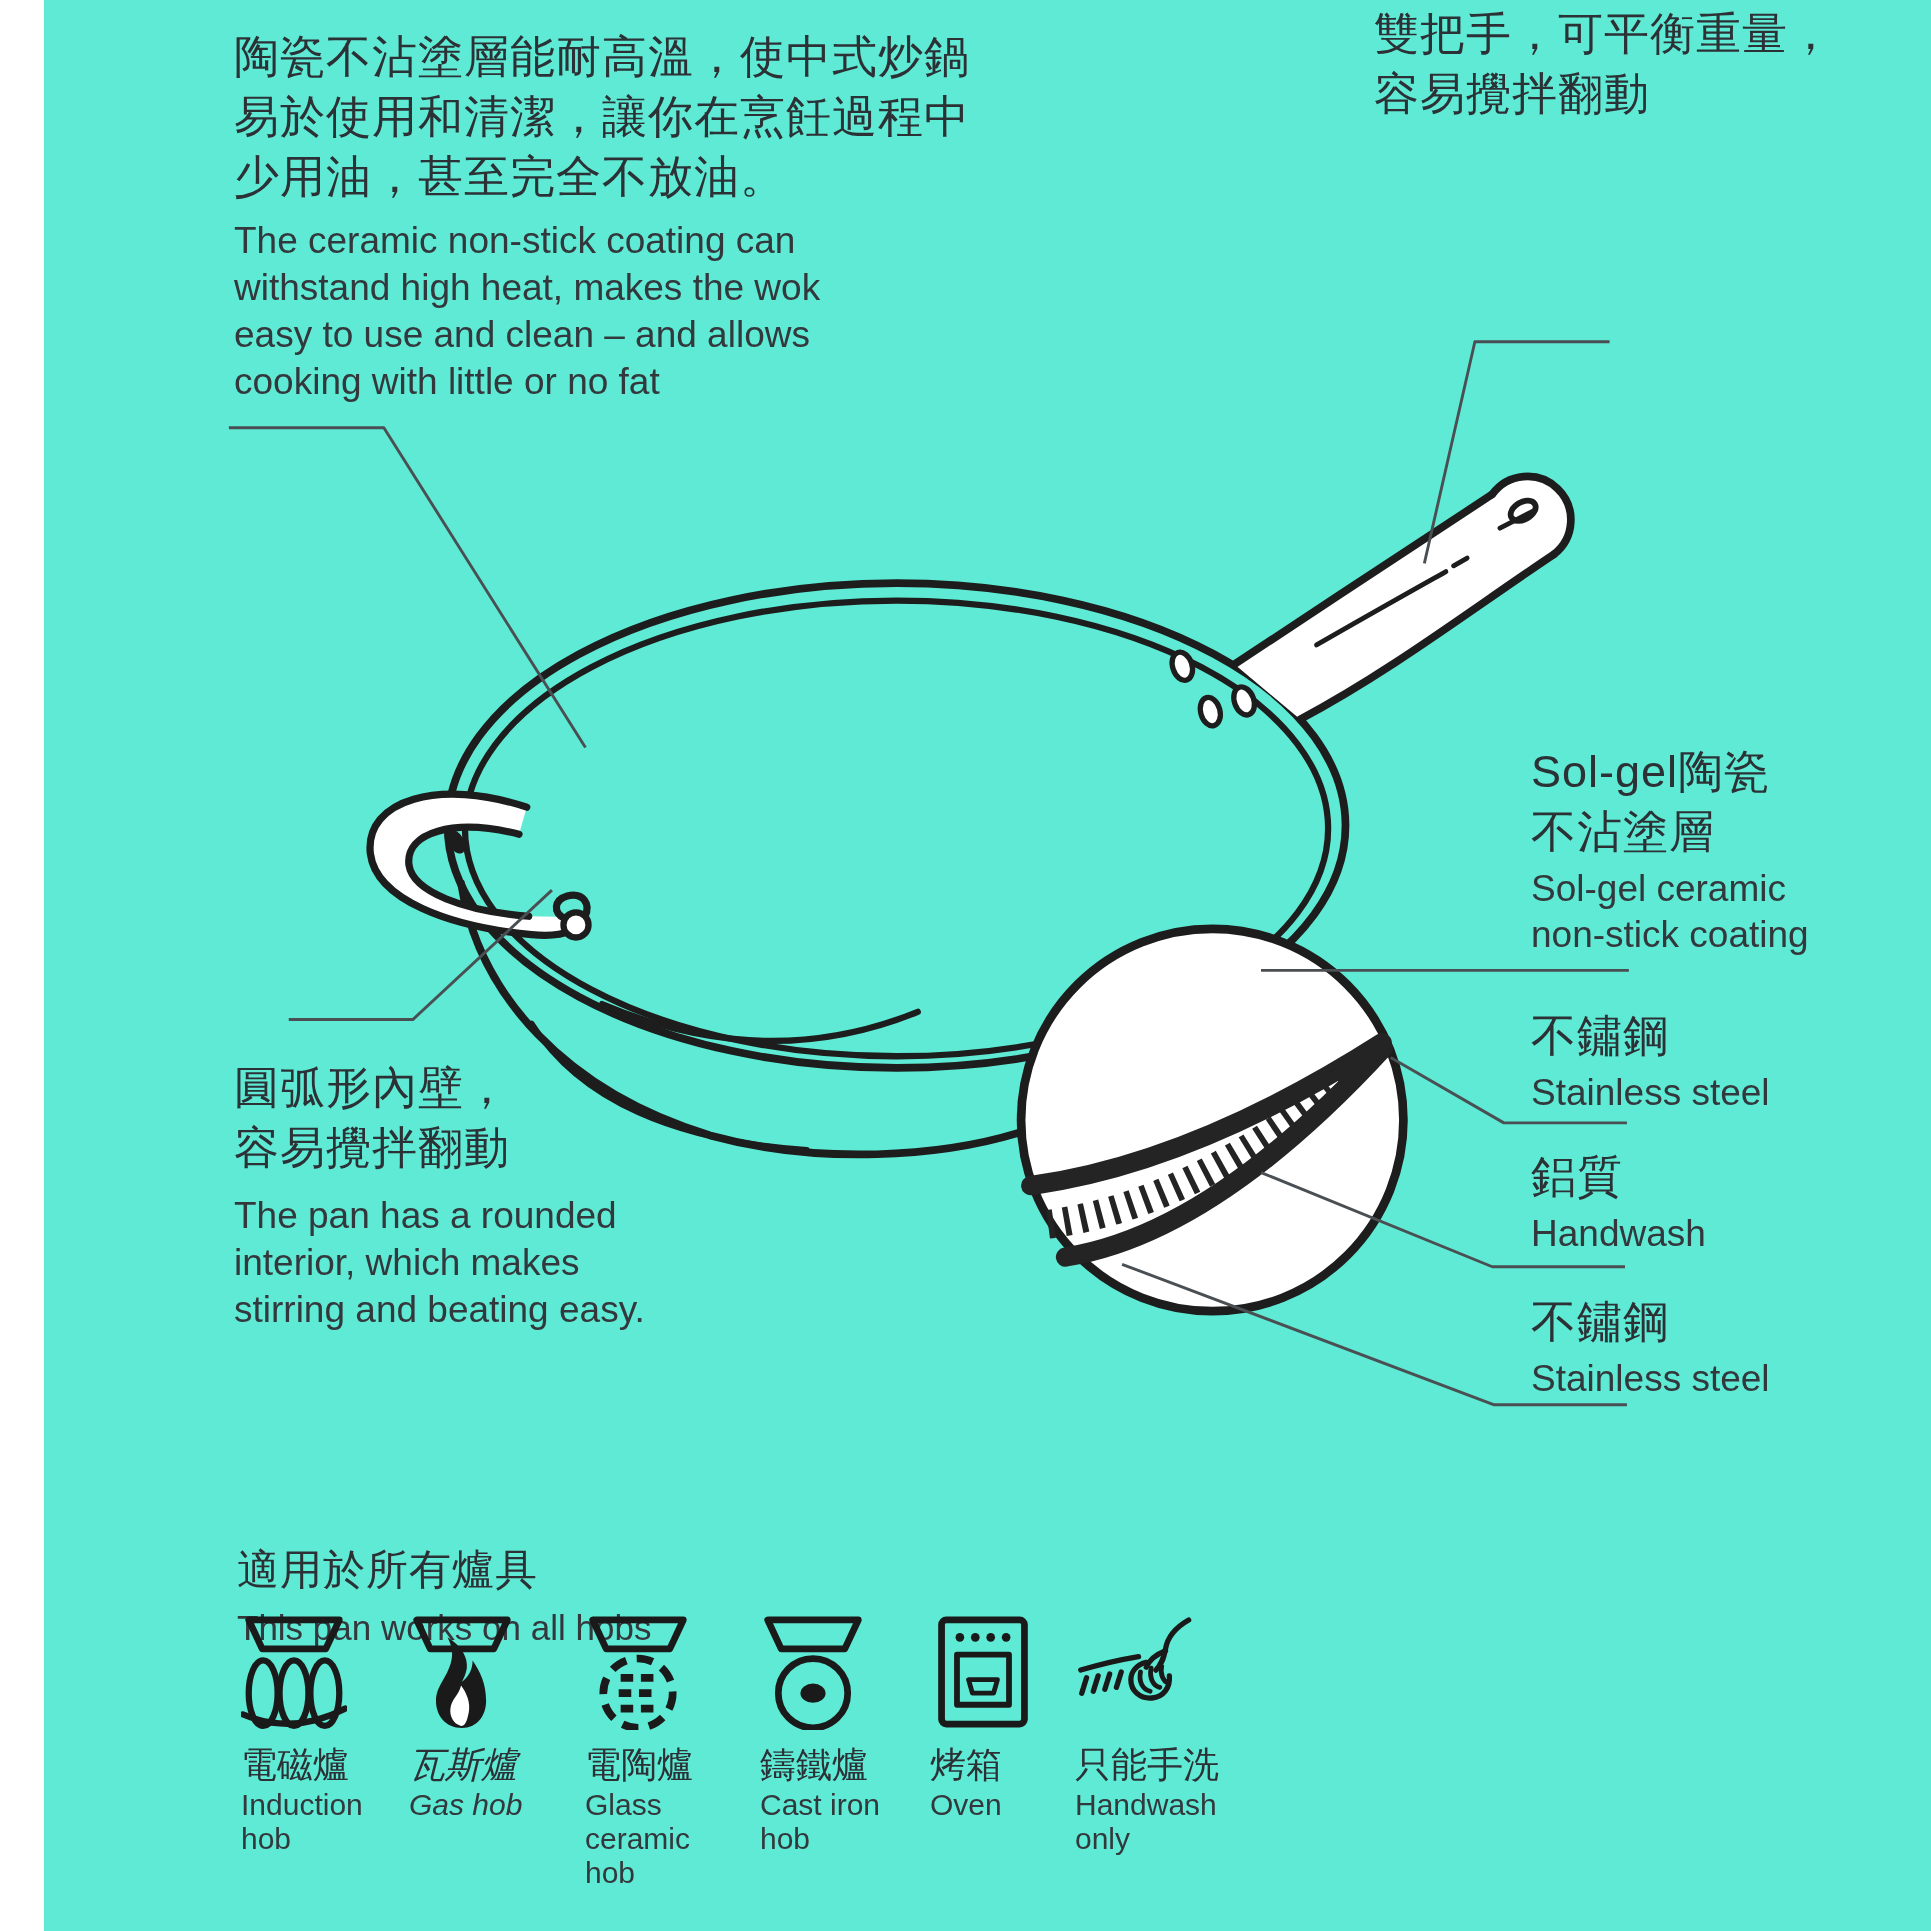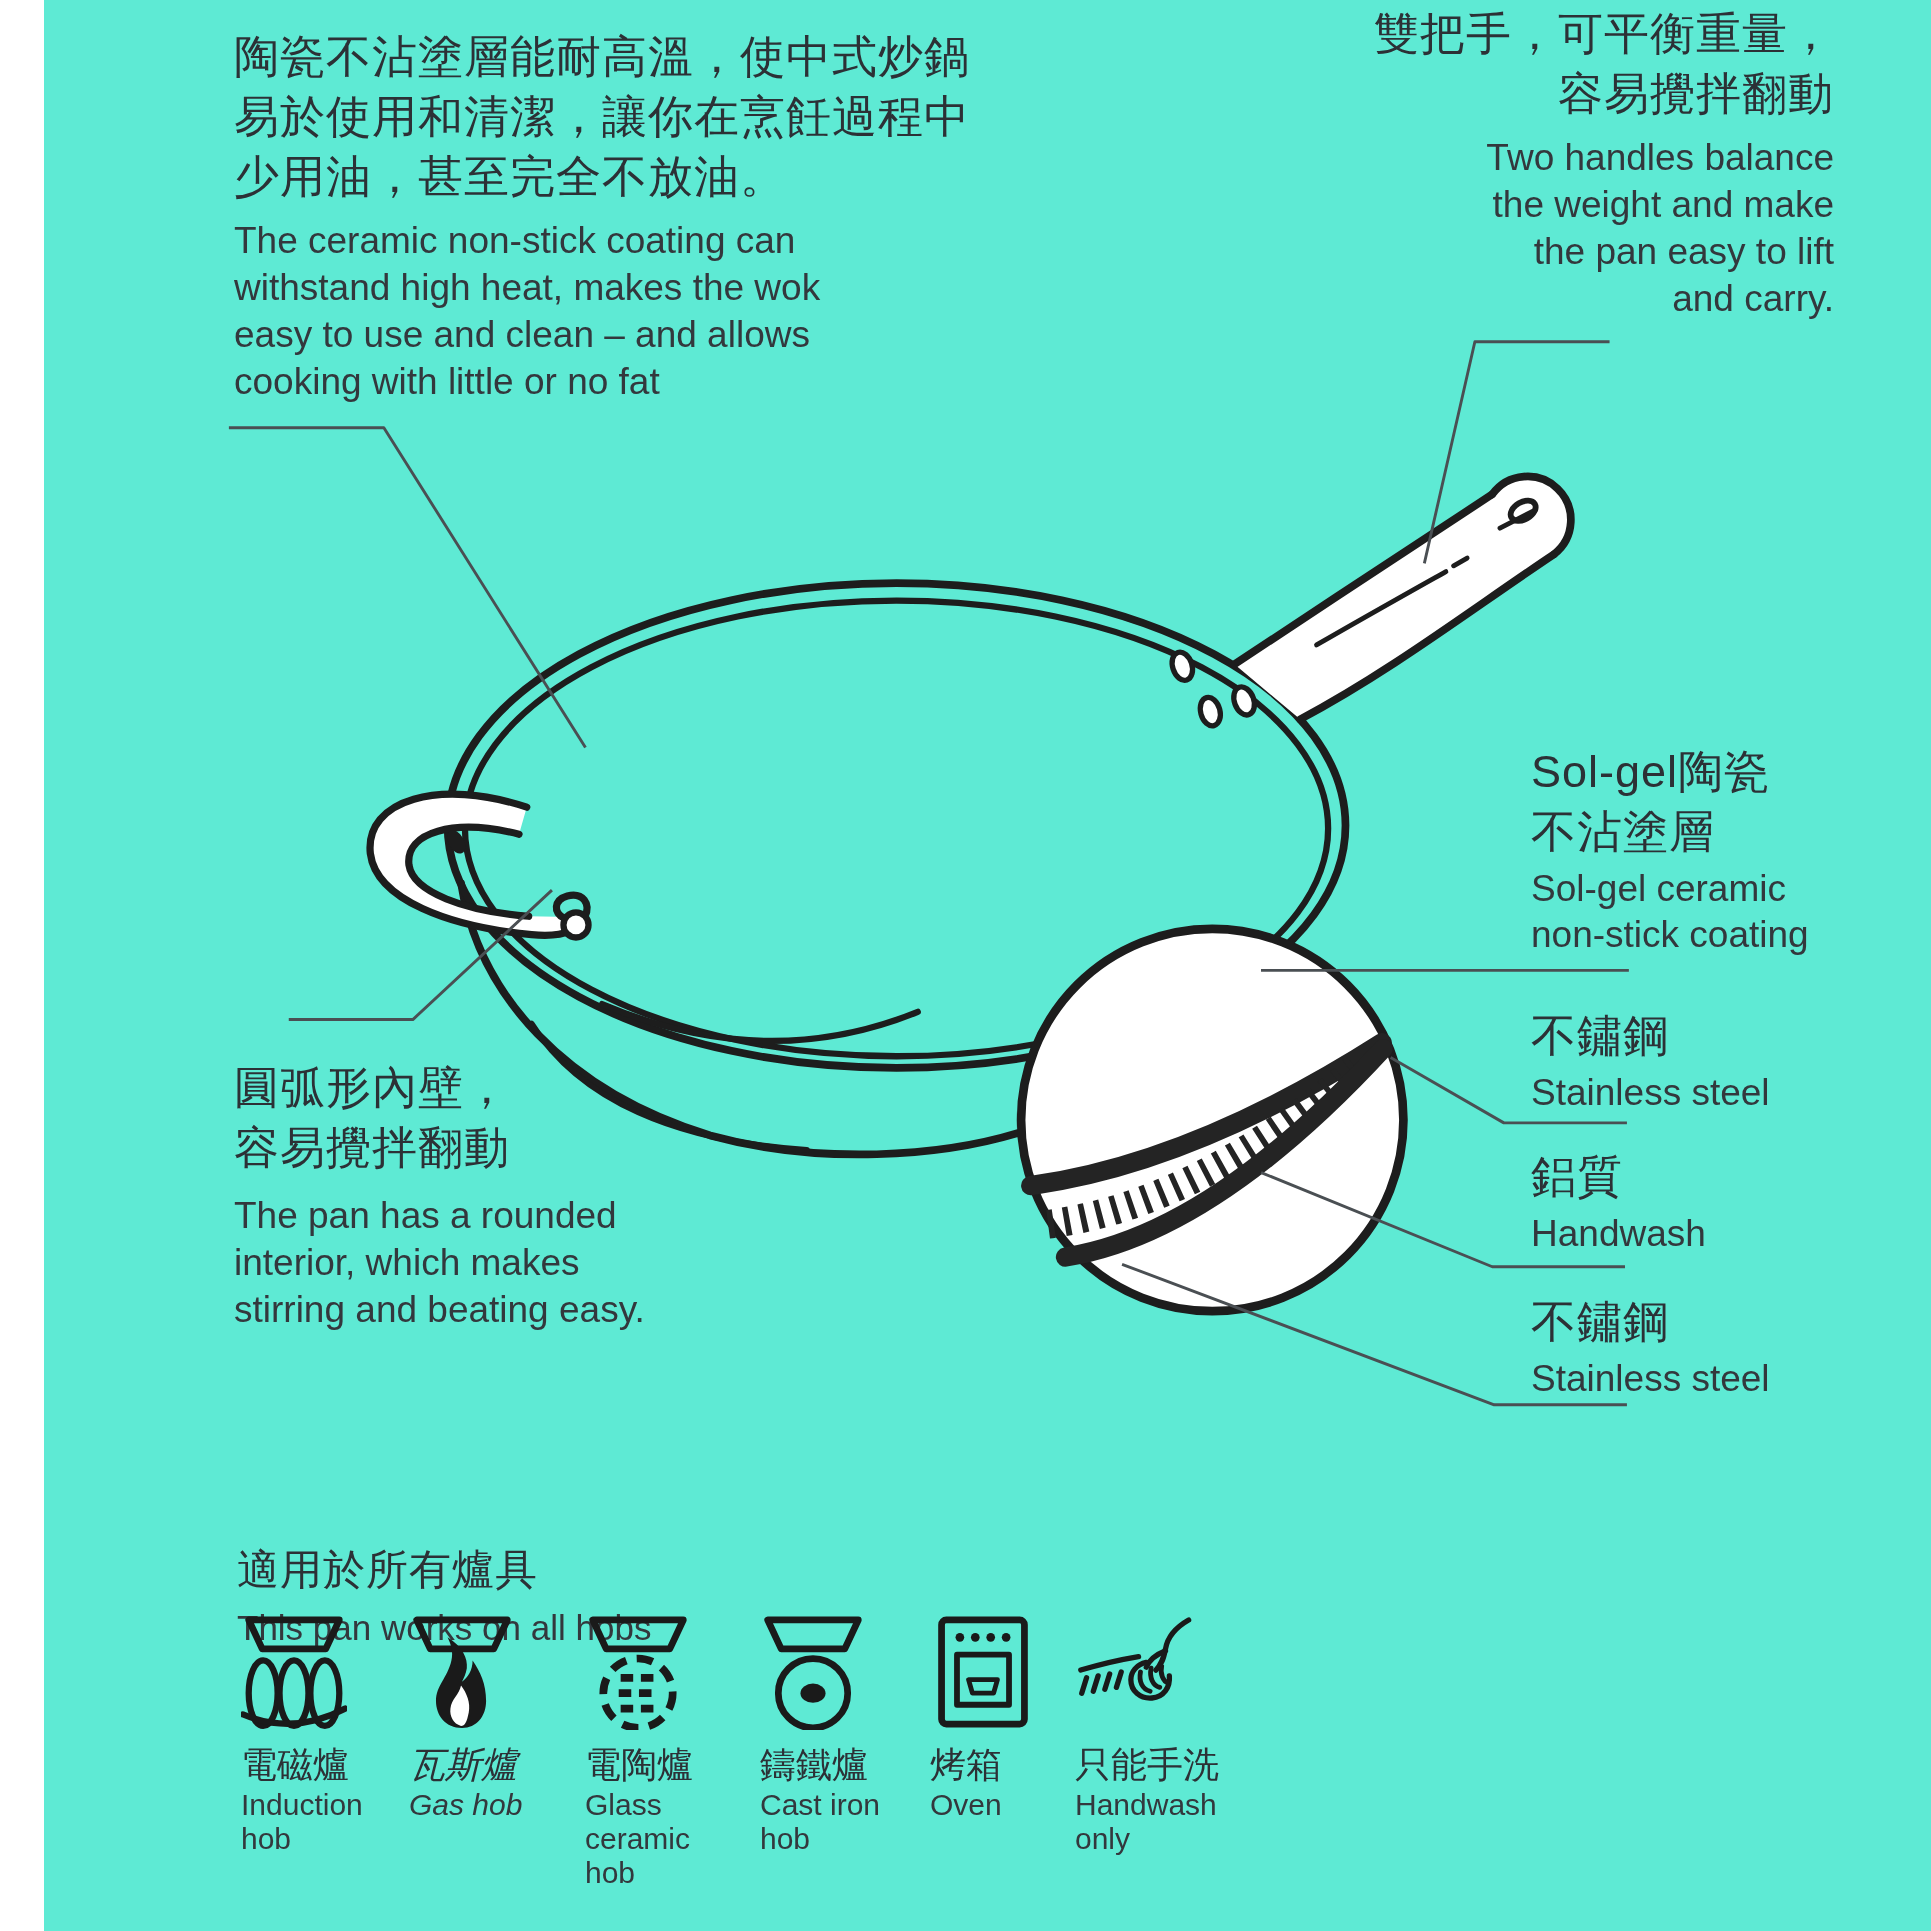"雙把手，可平衡重量，" div.abs { text-align: right -> none }
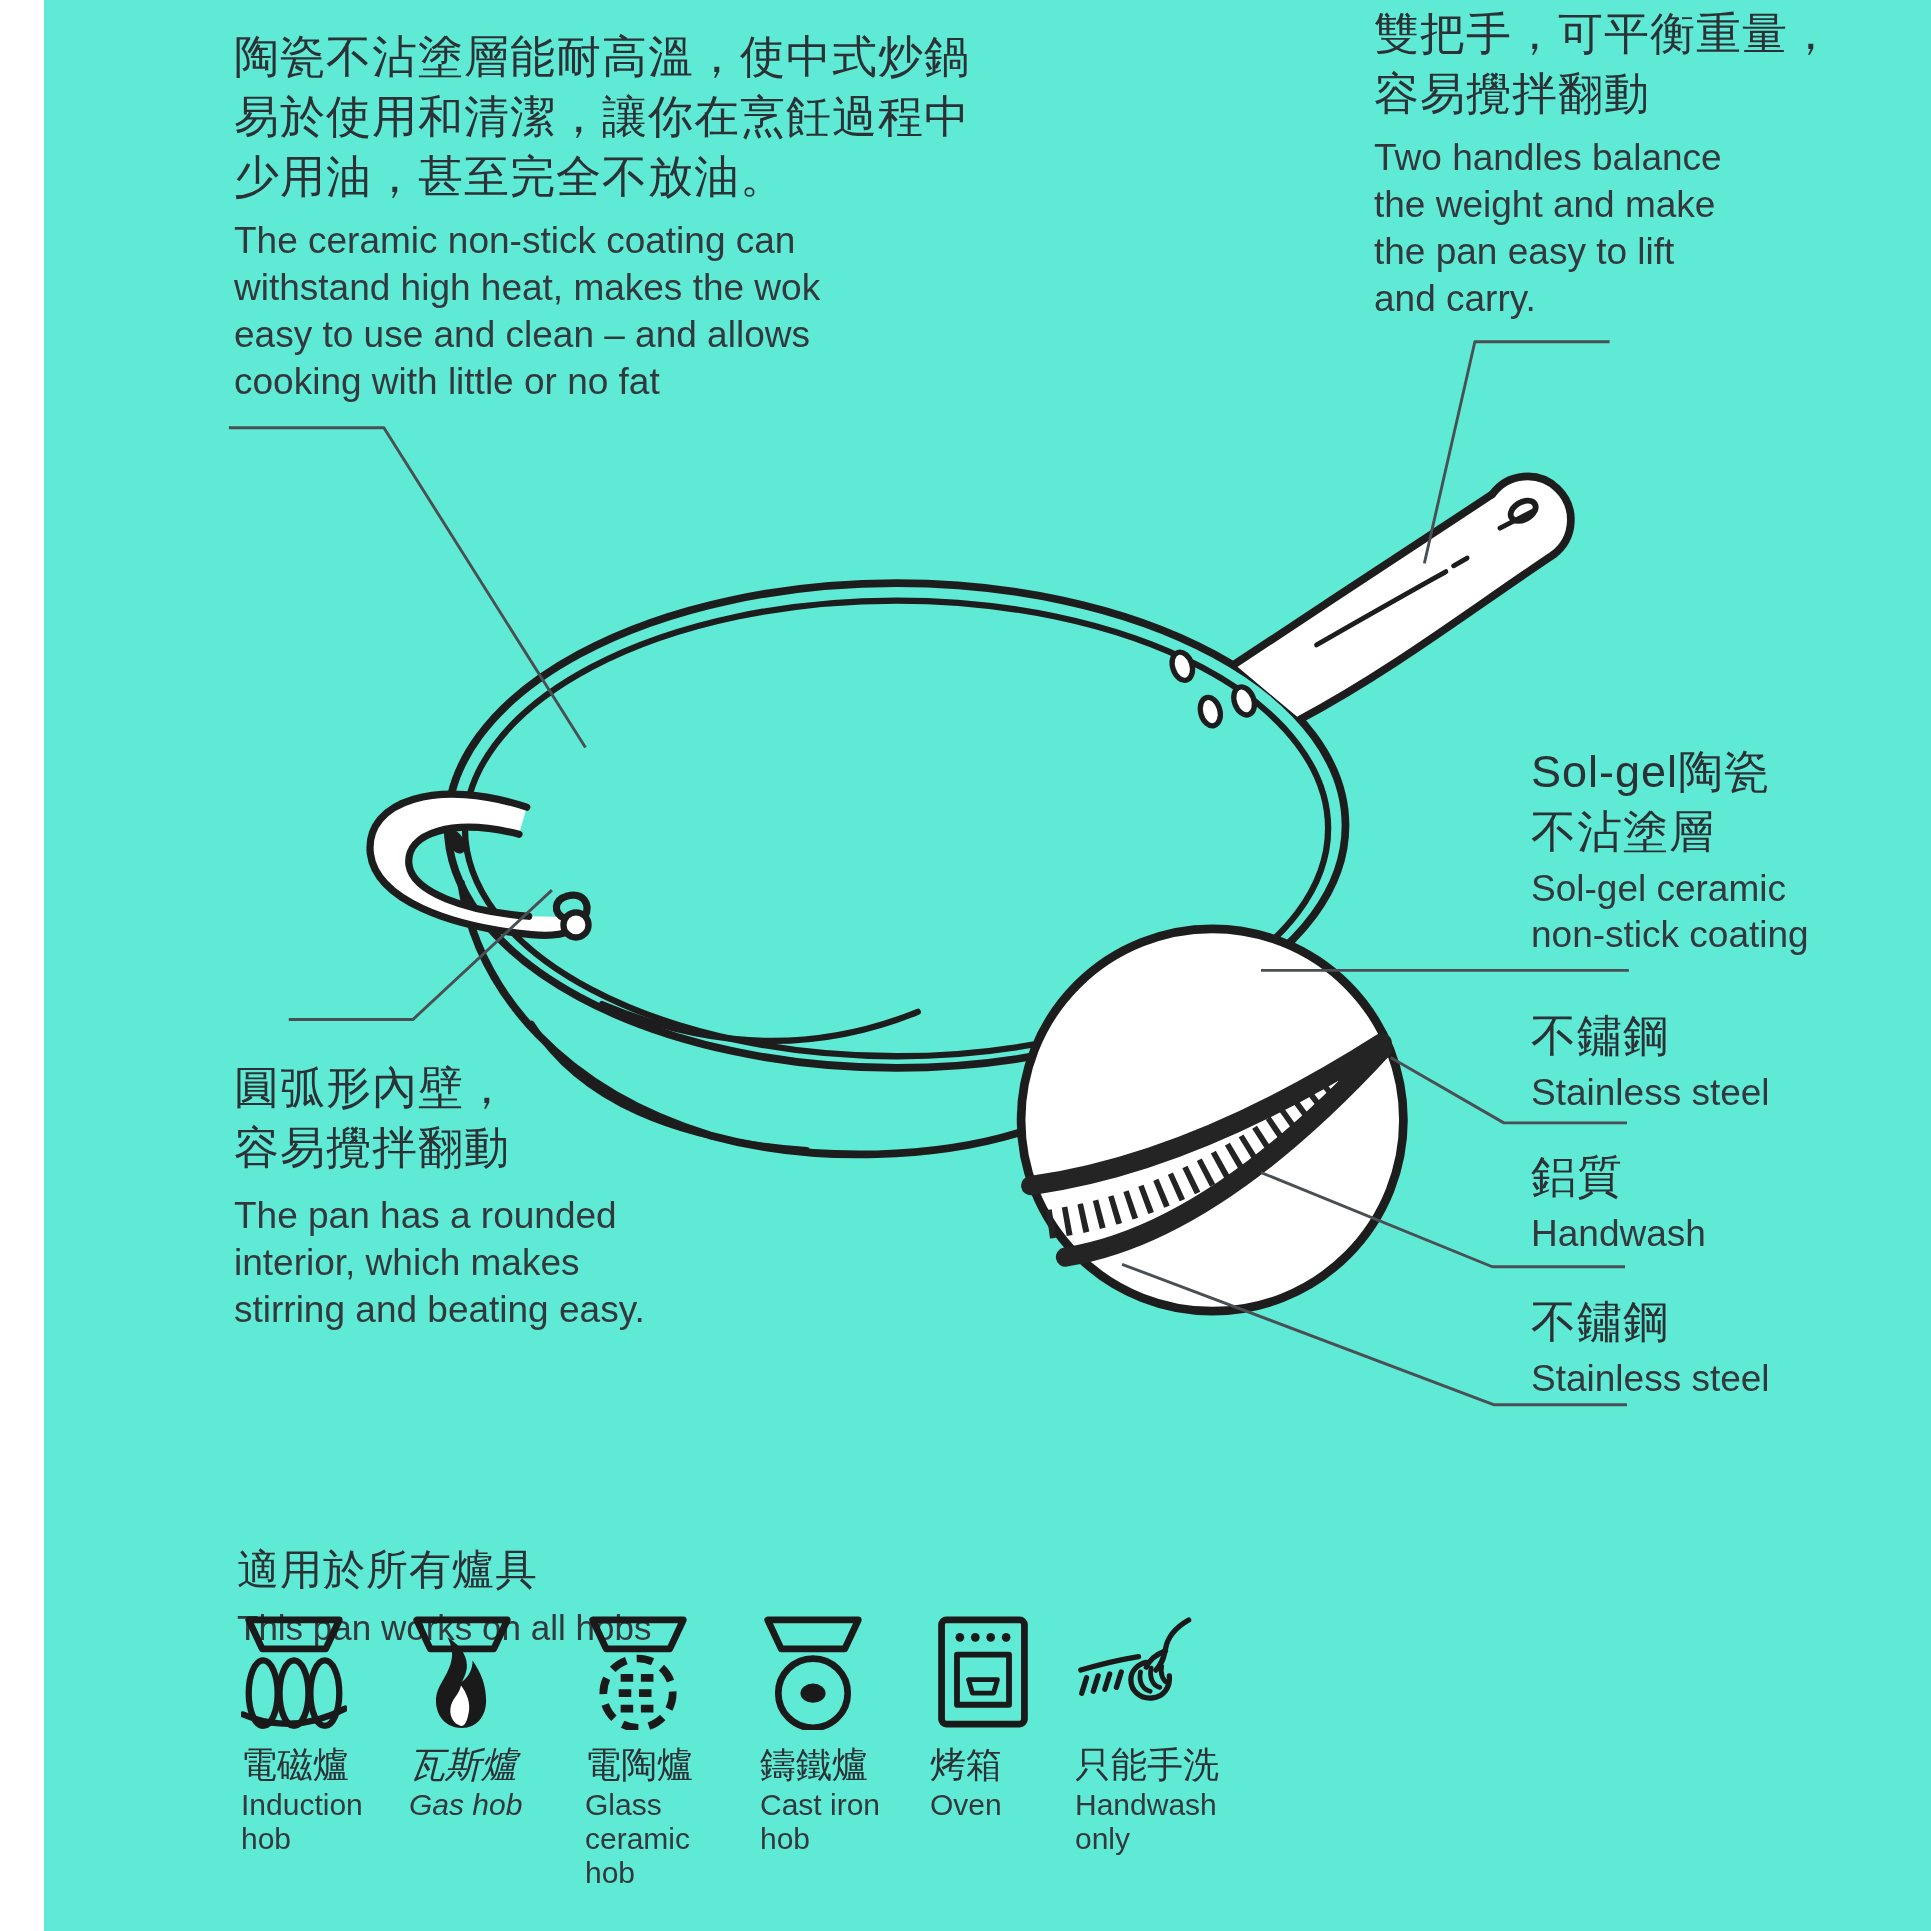"Two handles balance" div.en-wrap { html: <div> <div>Two handles balance</div> <div>the weight and make</div> <div>the pan easy to lift</div> <div>and carry.</div> </div> -> none }
